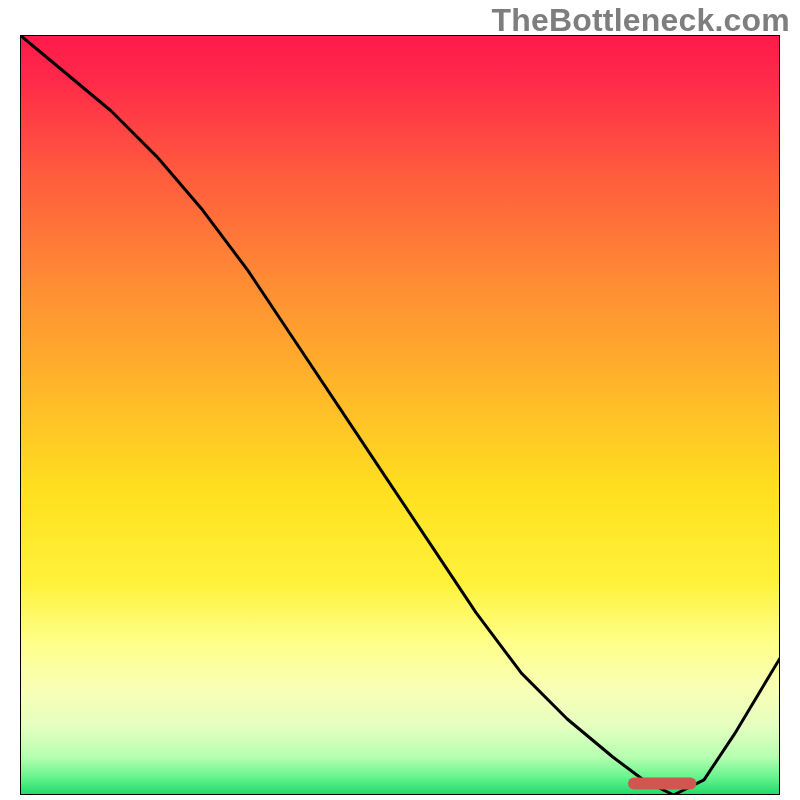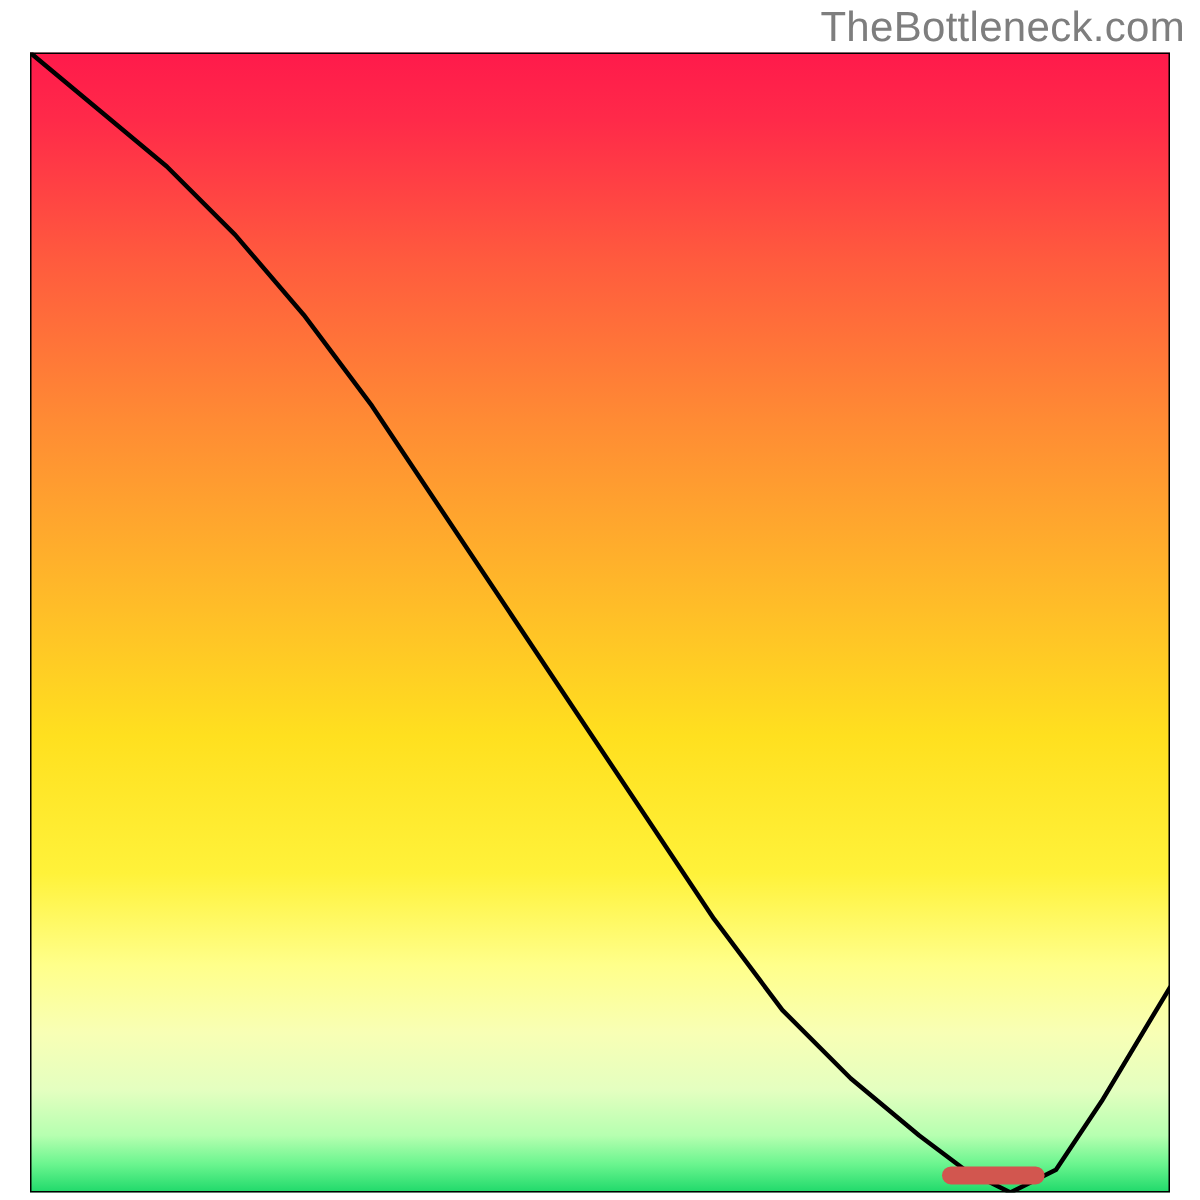"TheBottleneck.com" .watermark { font-size: 28px -> 32px; font-weight: 400 -> 700 }
